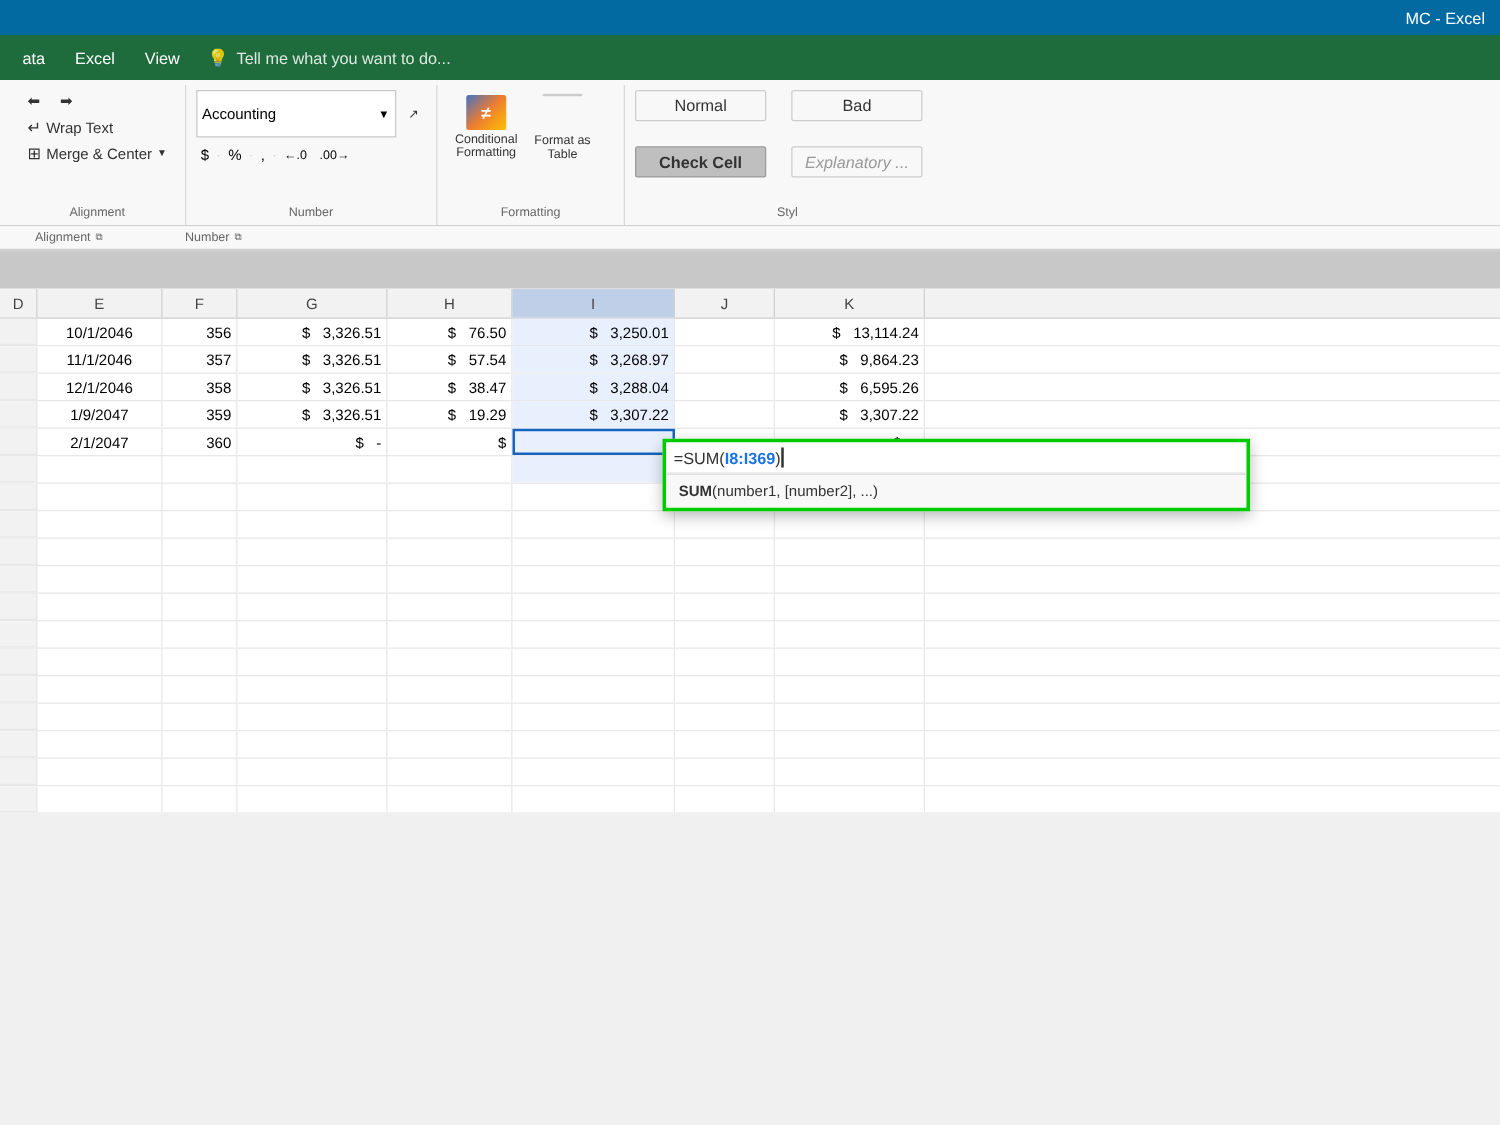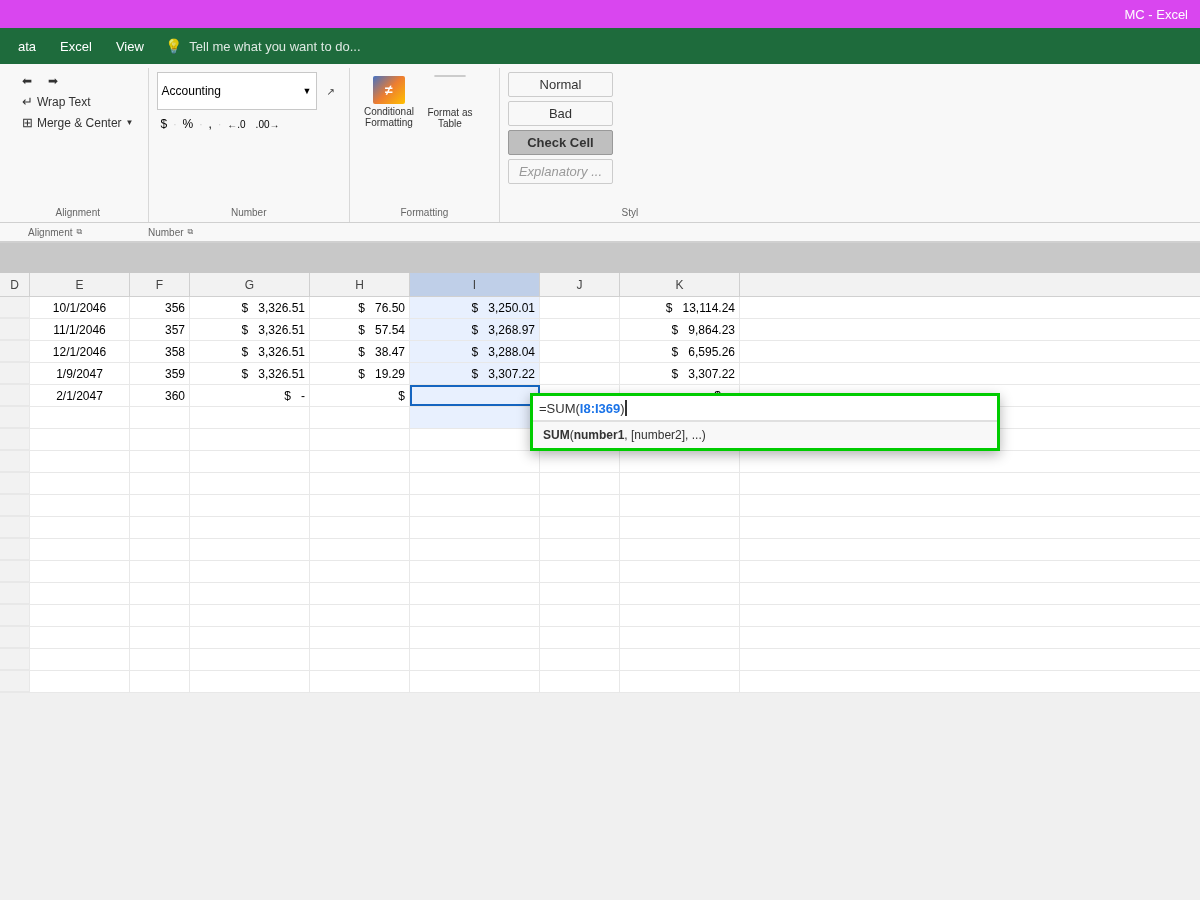"MC - Excel" .title-bar { background: #d946ef -> #0369a1 }
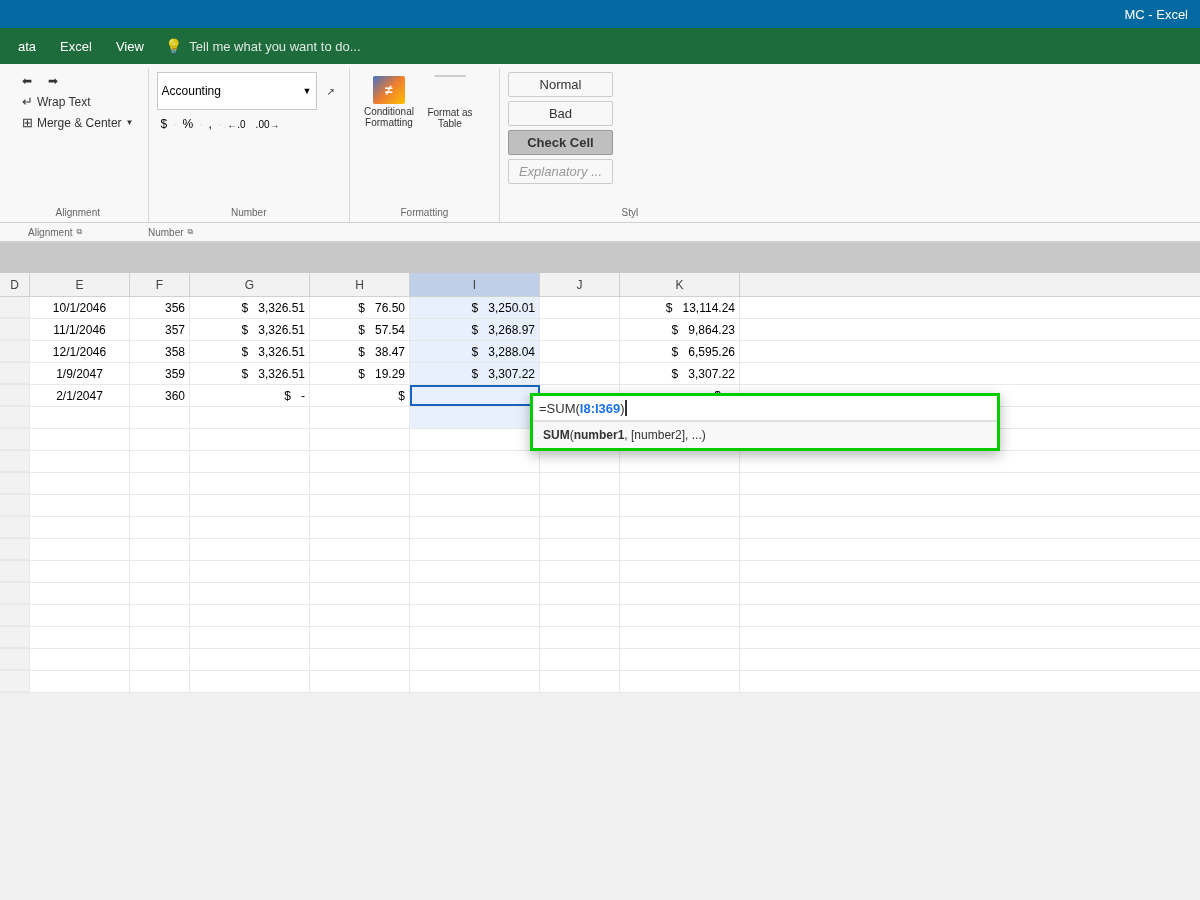"Normal" .style-grid { gap: 4px -> 20px; grid-template-columns: 1fr -> 1fr 1fr }
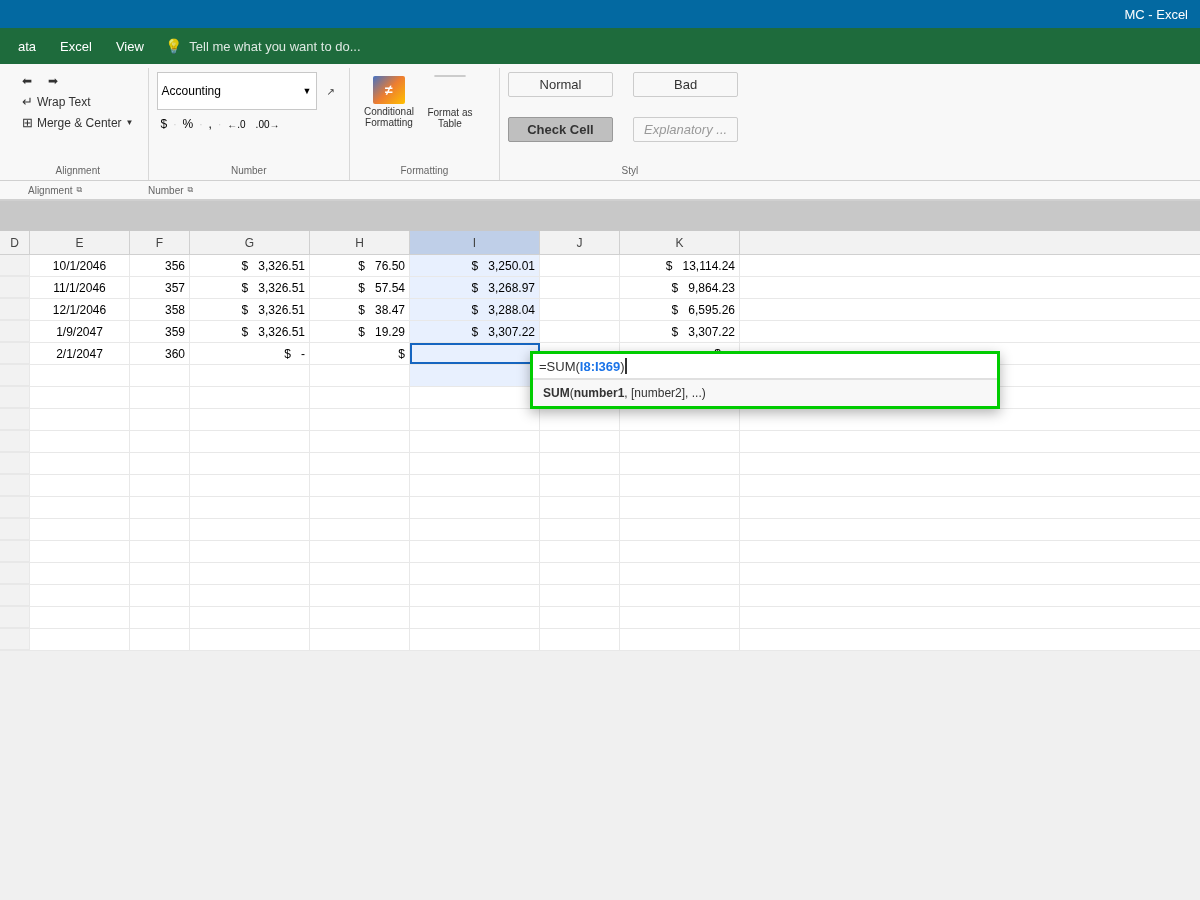"number1" span { font-weight: bold -> normal }
